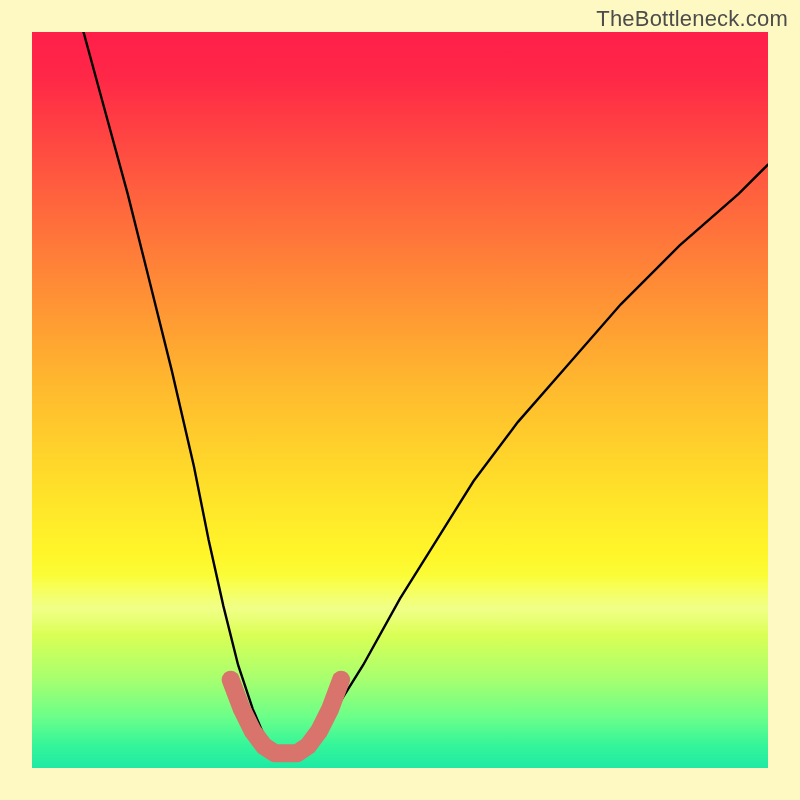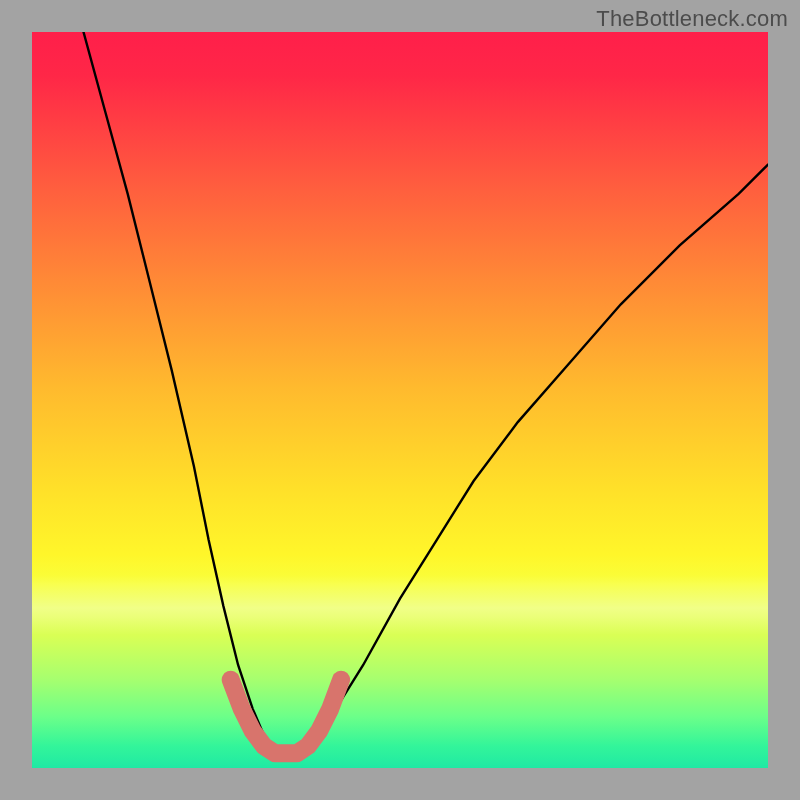"TheBottleneck.com" .frame { background: #a3a3a3 -> #fef9c3 }
